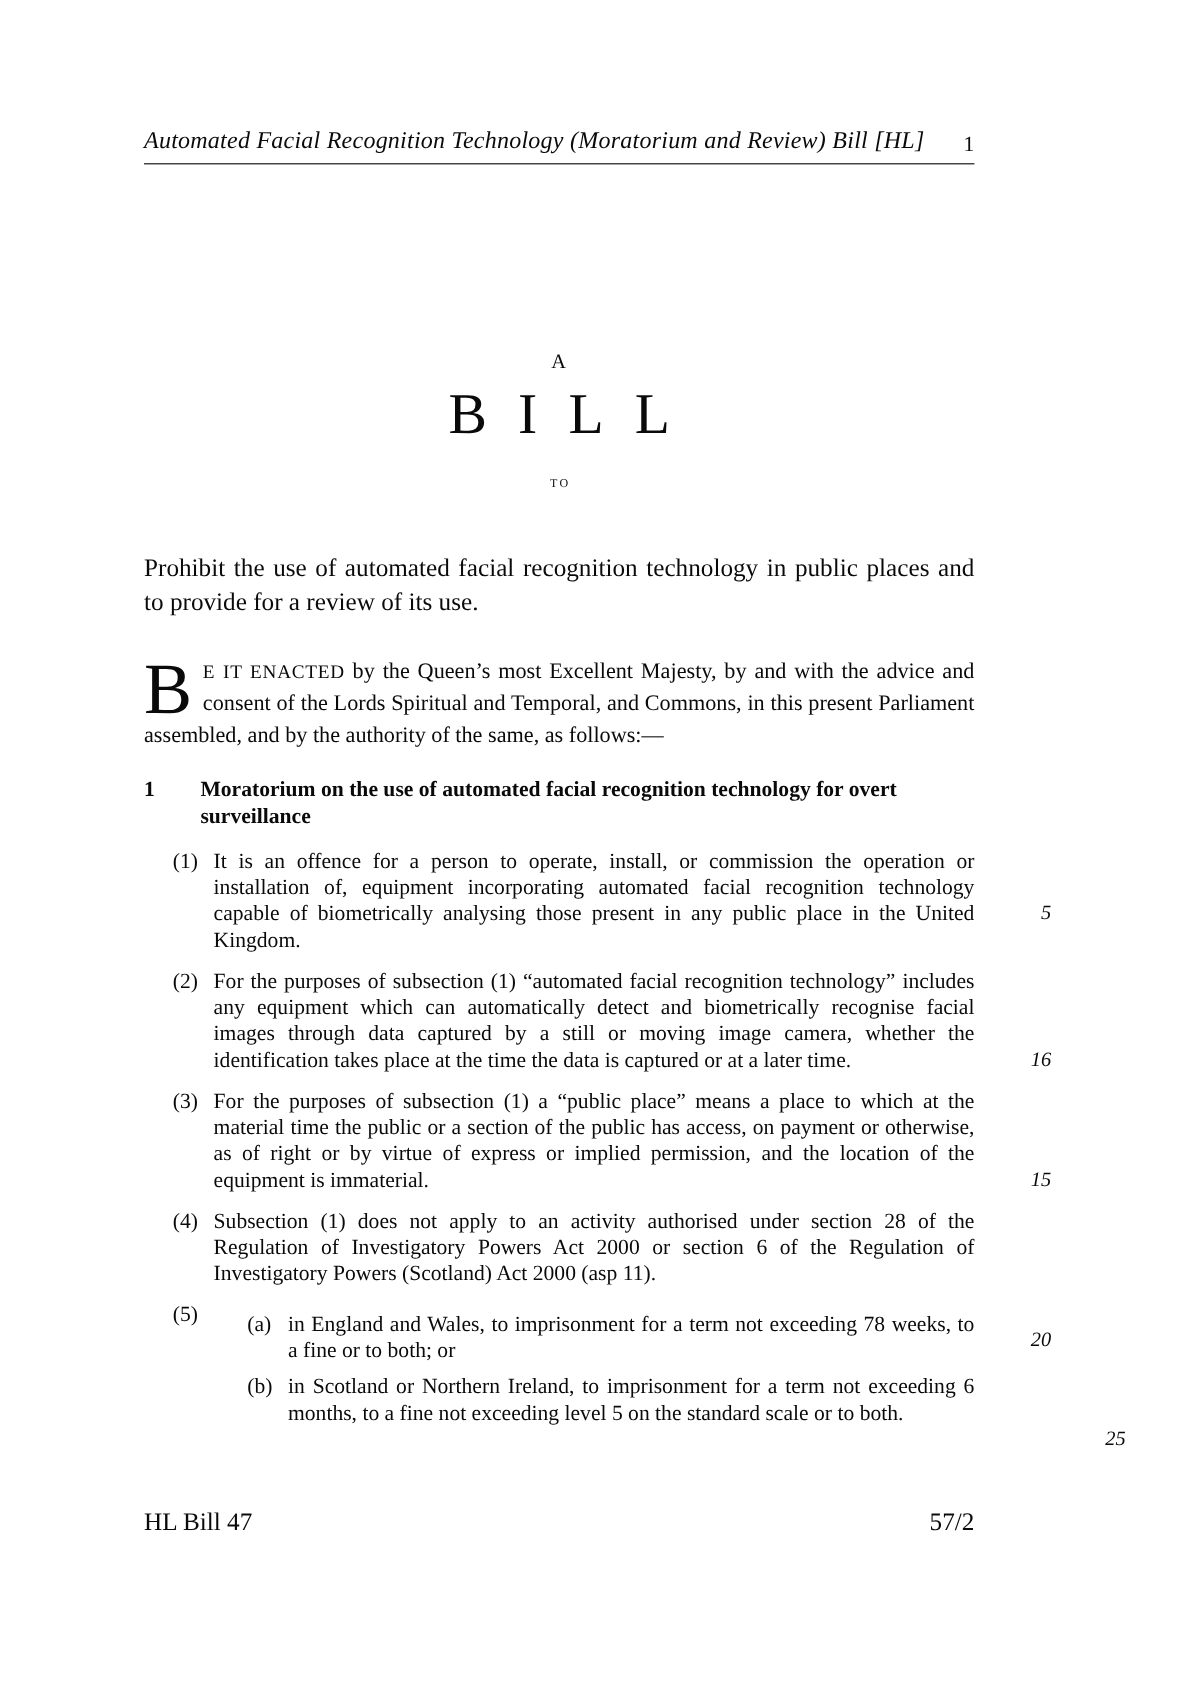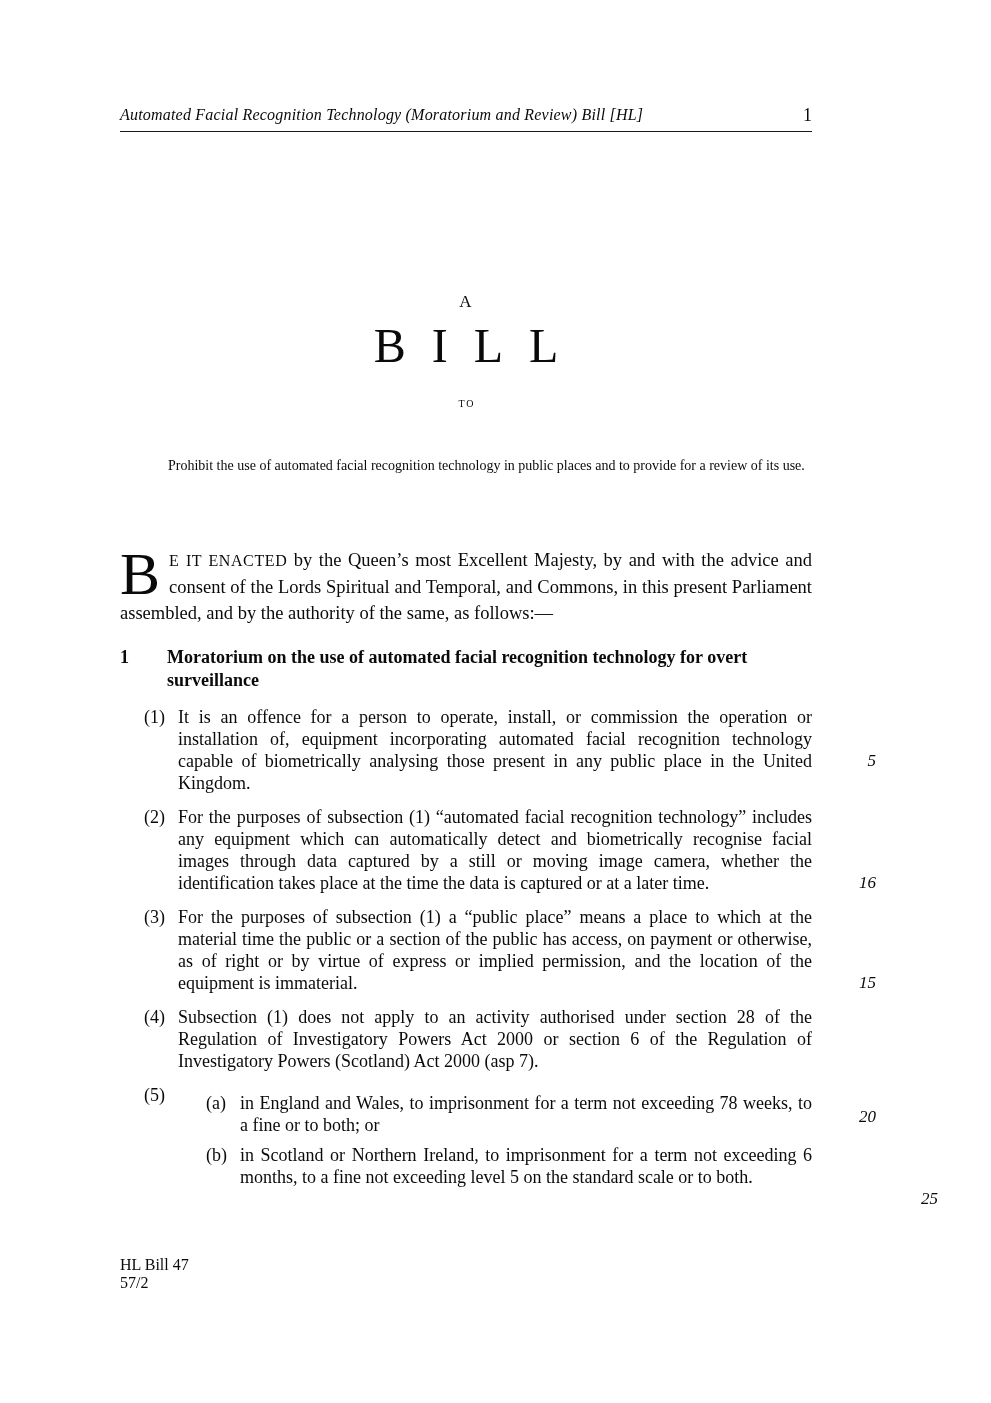"Automated Facial Recognition Technology" .running-title { font-size: 16px -> 20px }
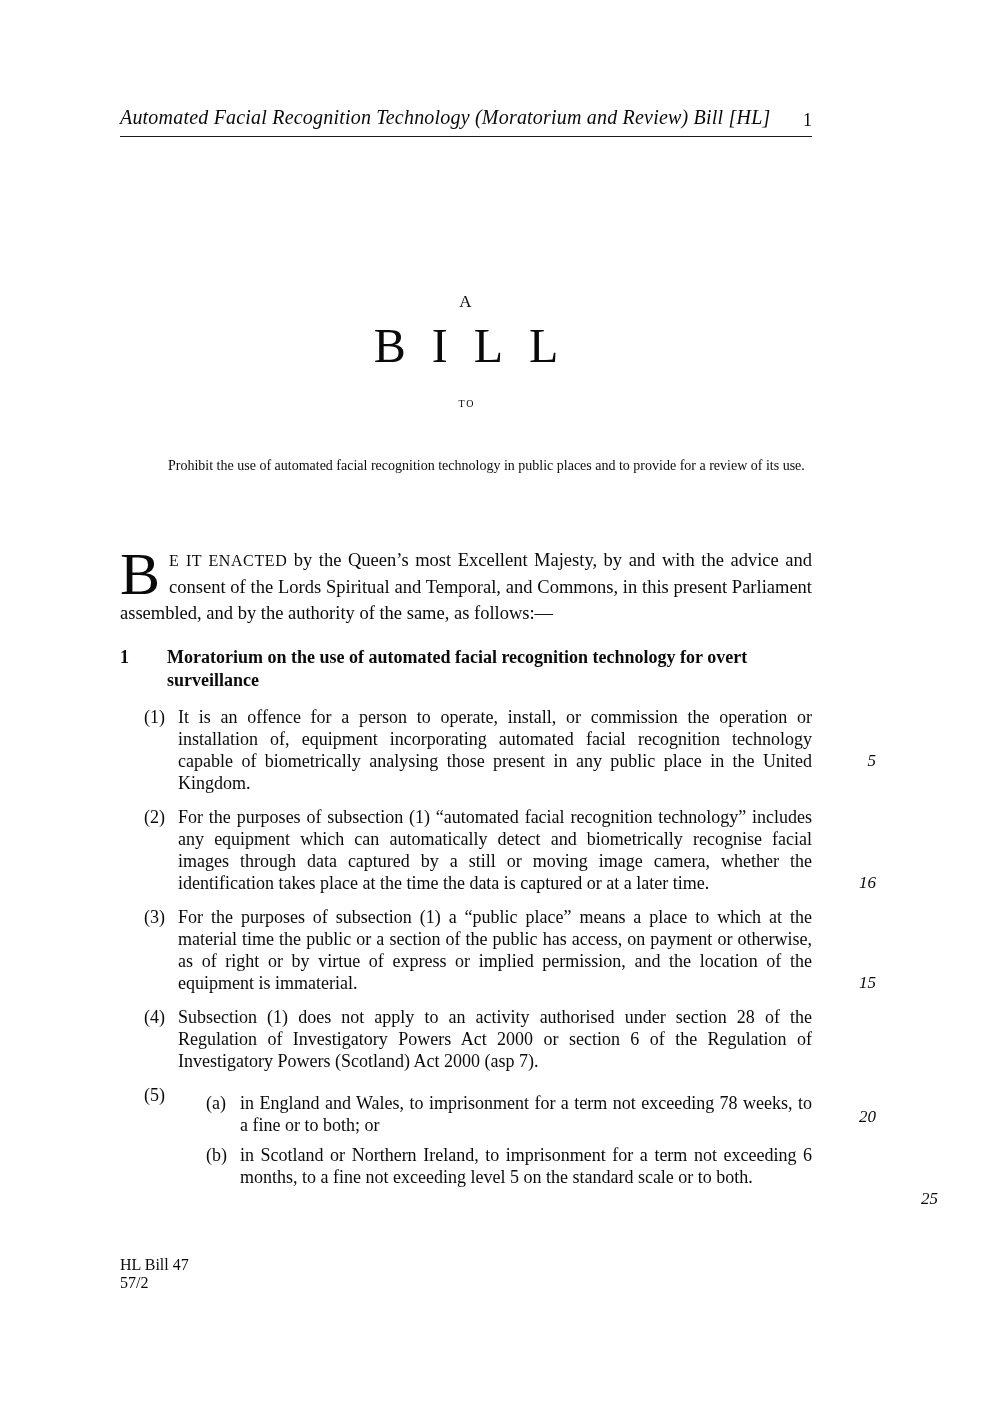"Prohibit the use of automated" .long-title { font-size: 14px -> 21px; margin-left: 48px -> none }
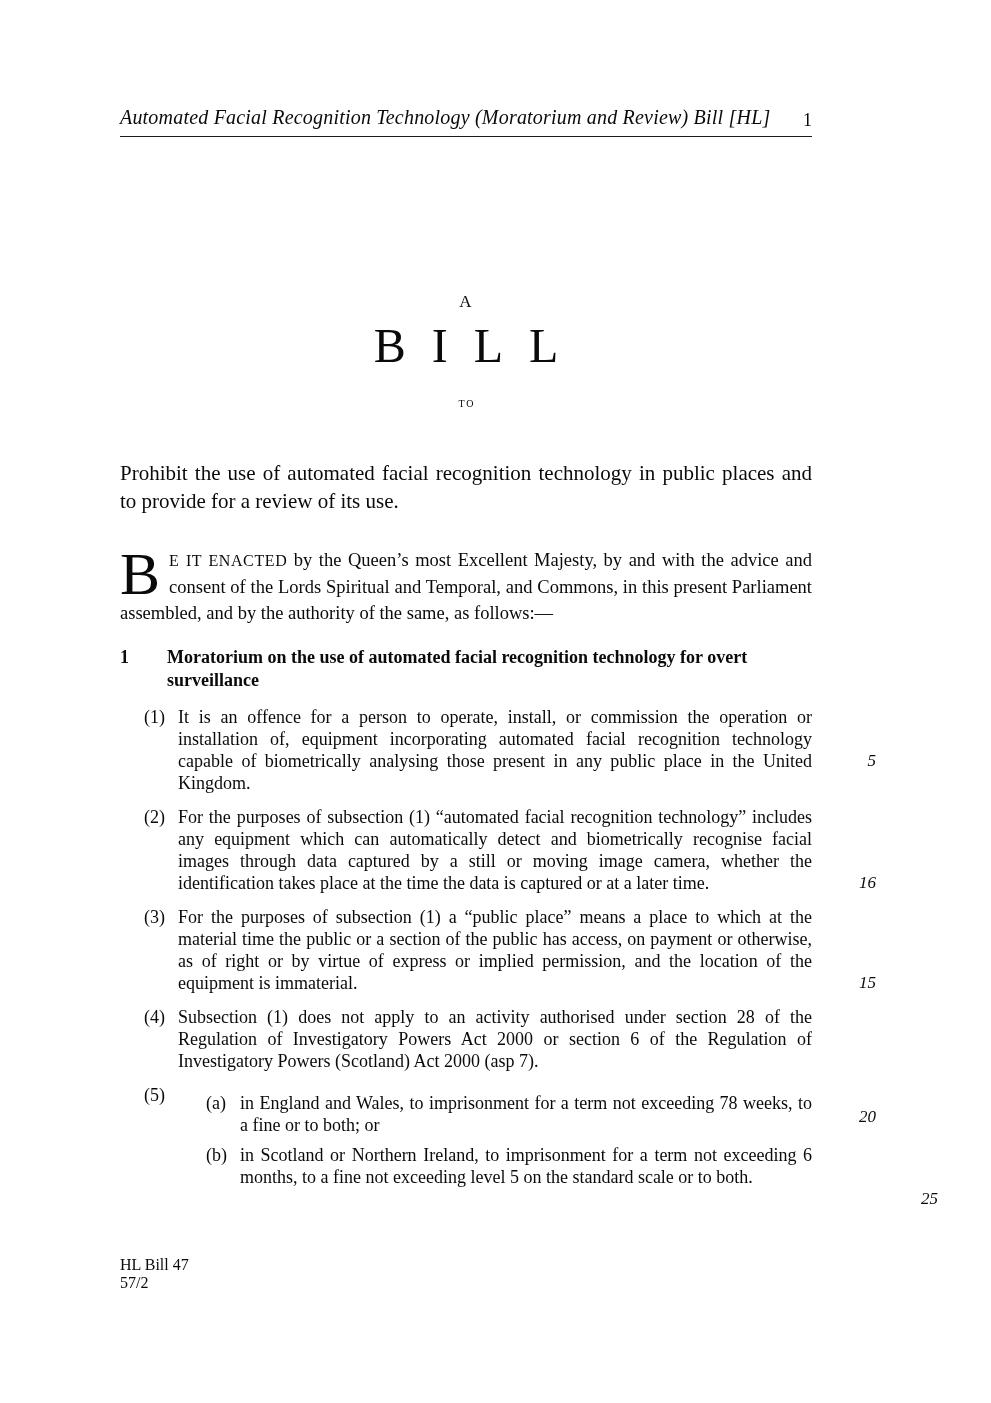"Subsection (1) does not apply" div.ss-text { text: 7 -> 11 }
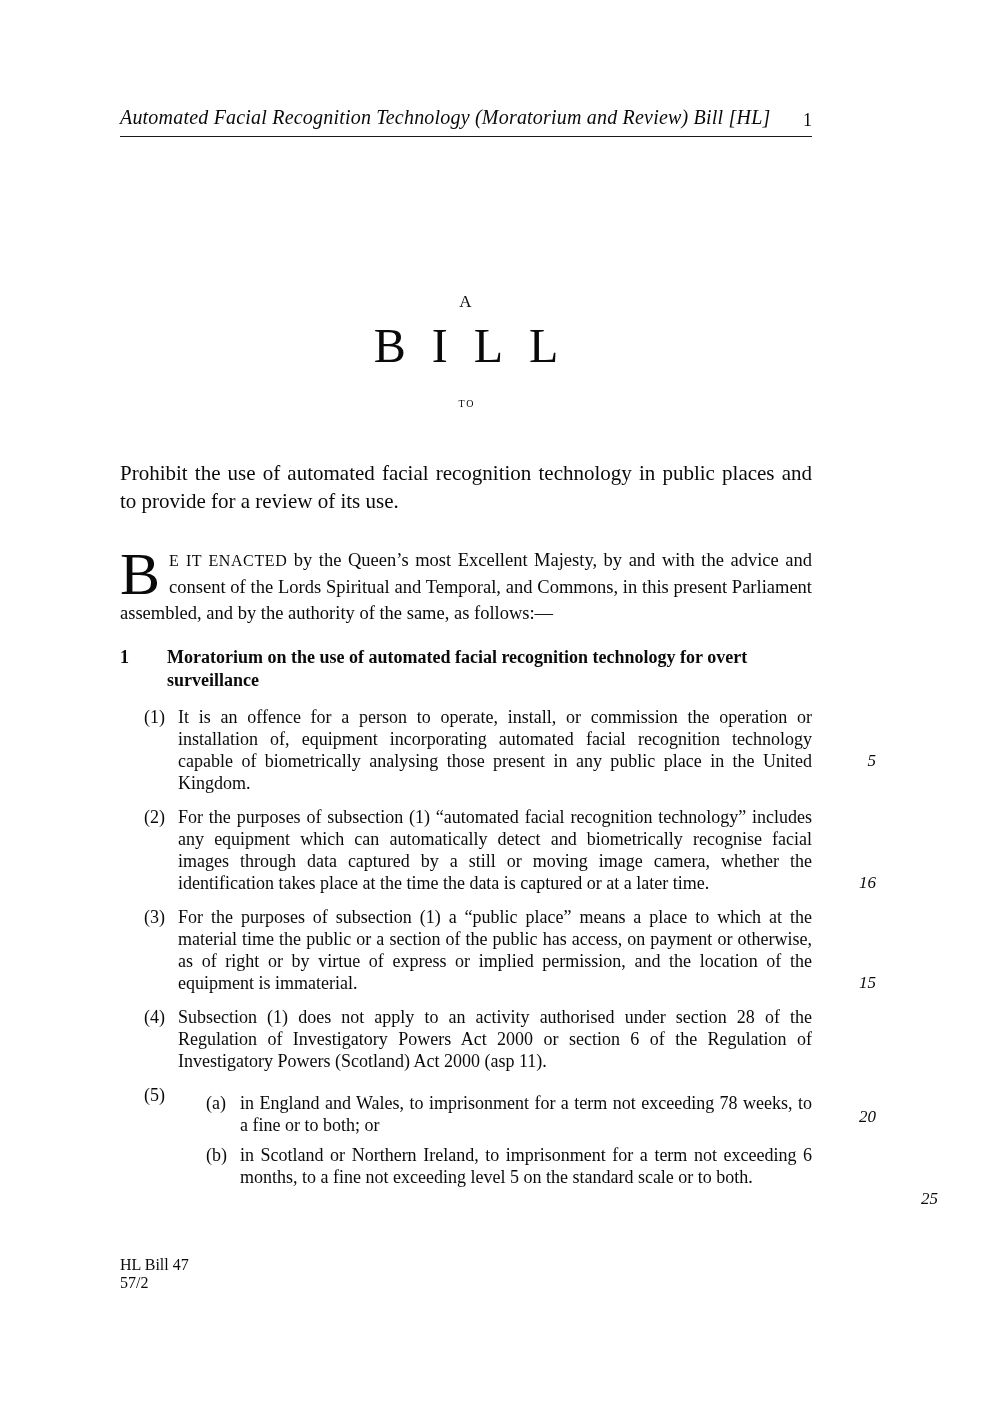"HL Bill 47" .page-footer { flex-direction: column -> none; font-size: 16px -> 21px }
